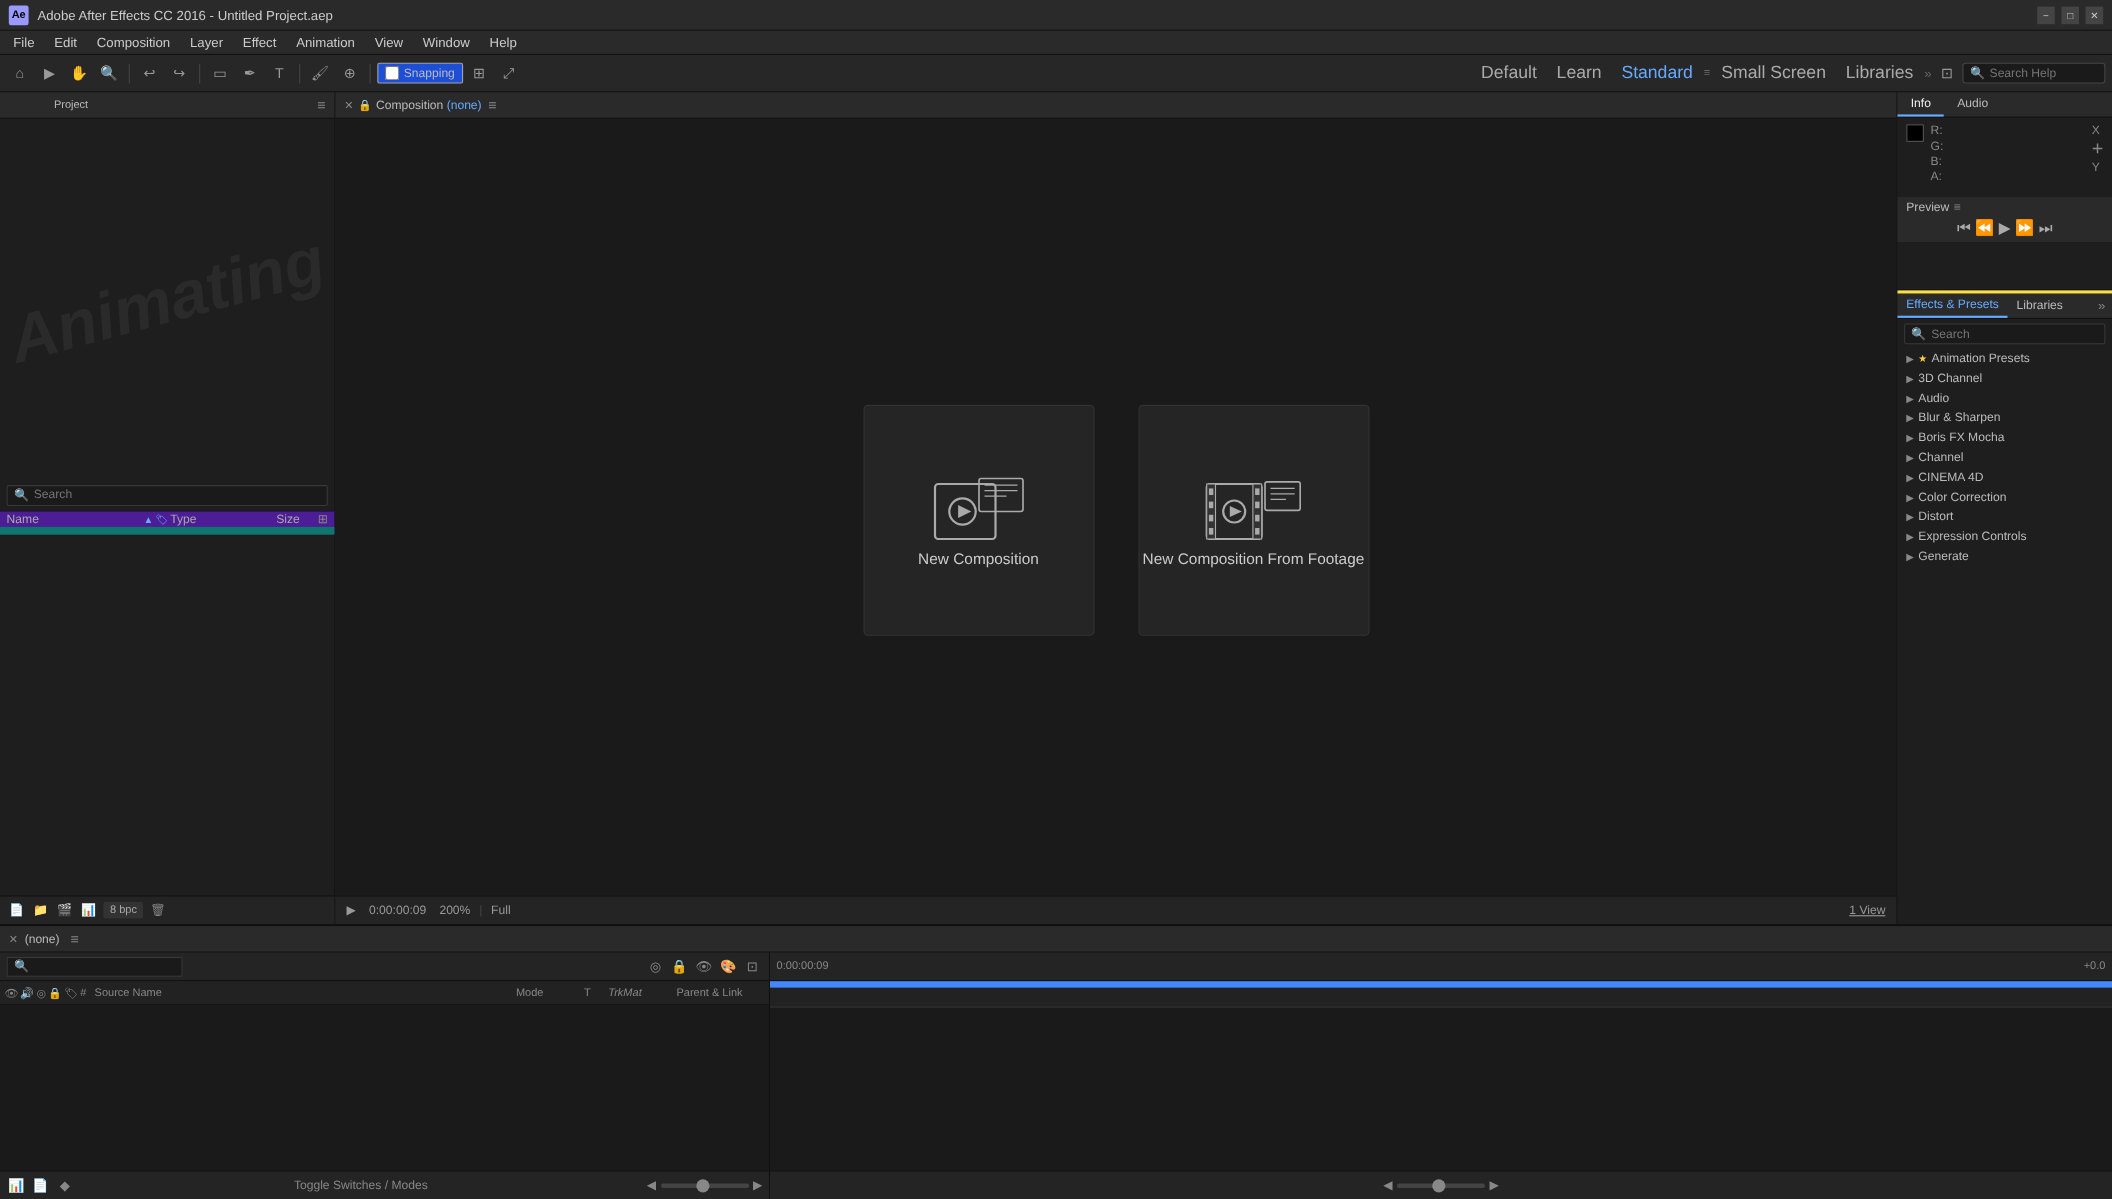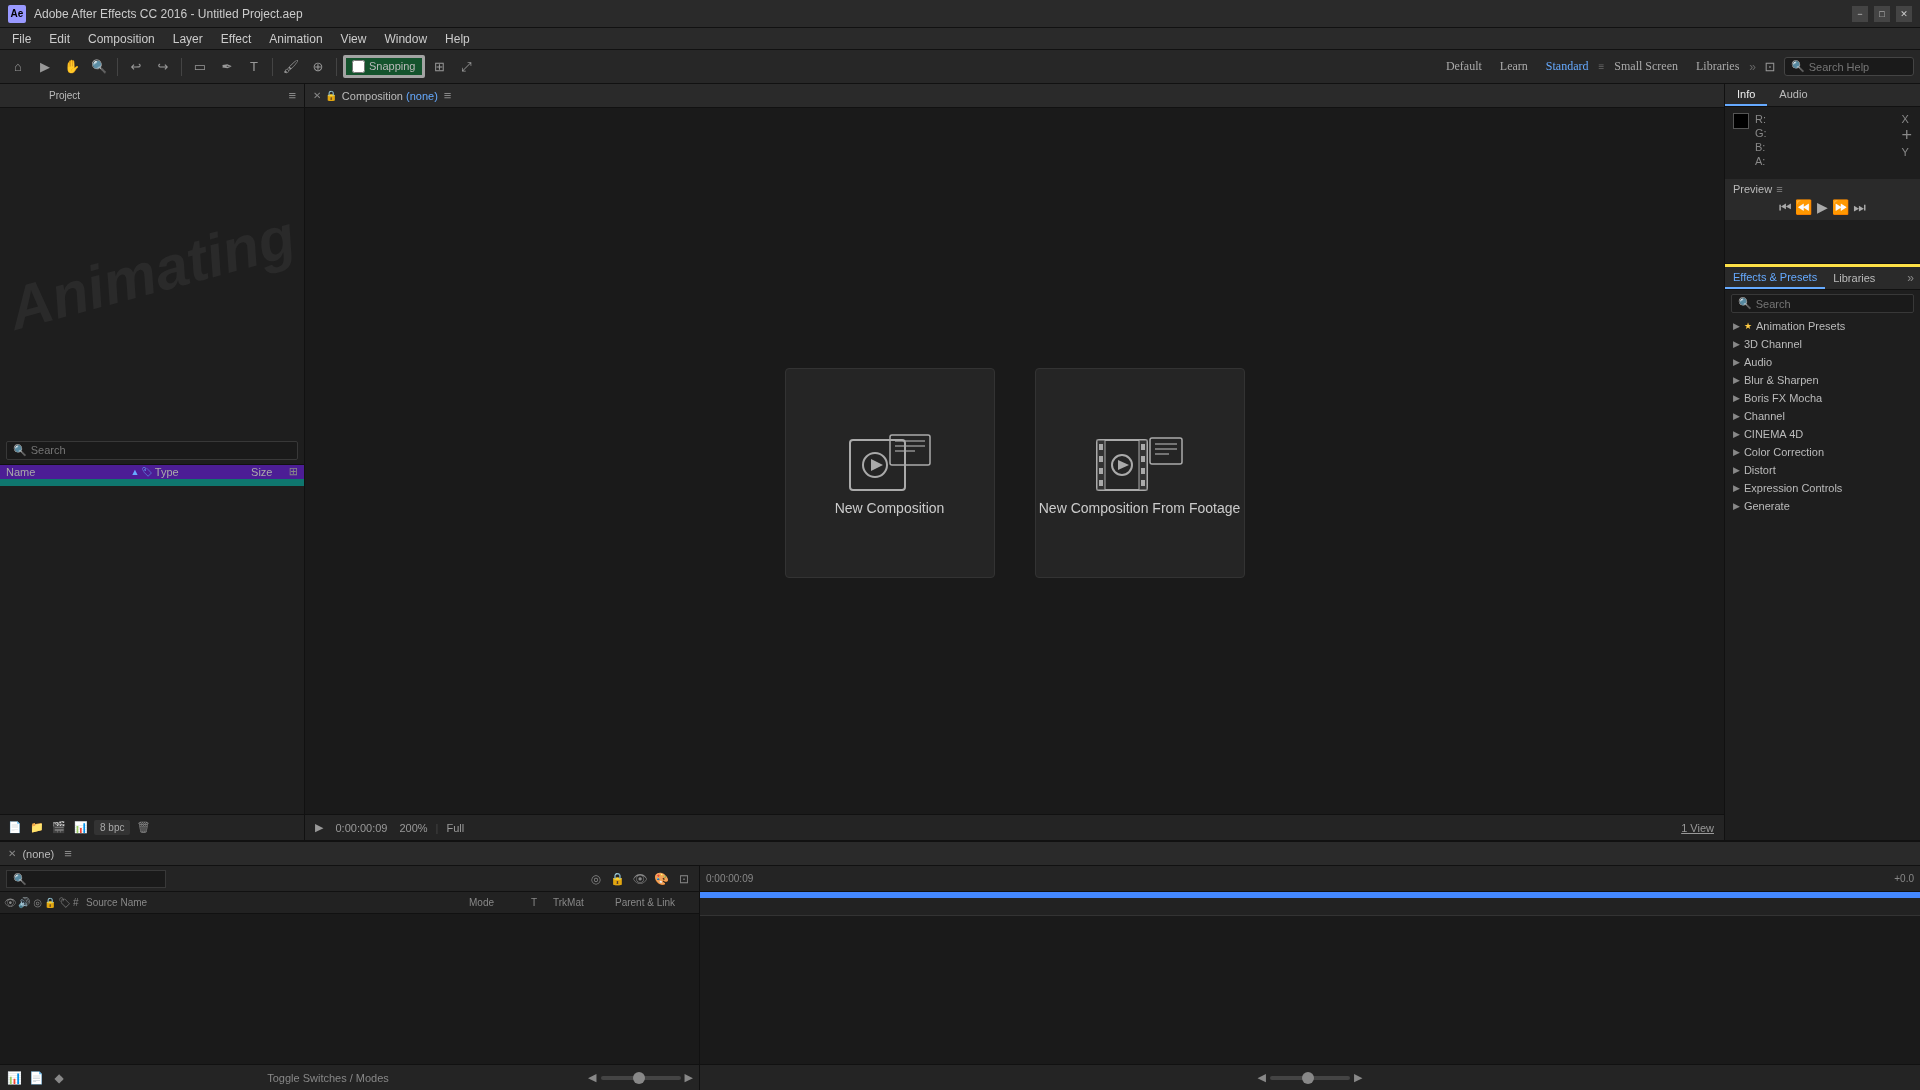"Snapping" div { align-items: flex-start -> flex-end; background: #14532d -> #1d4ed8; border: 3px solid #a3a3a3 -> 1px solid #a3a3a3 }
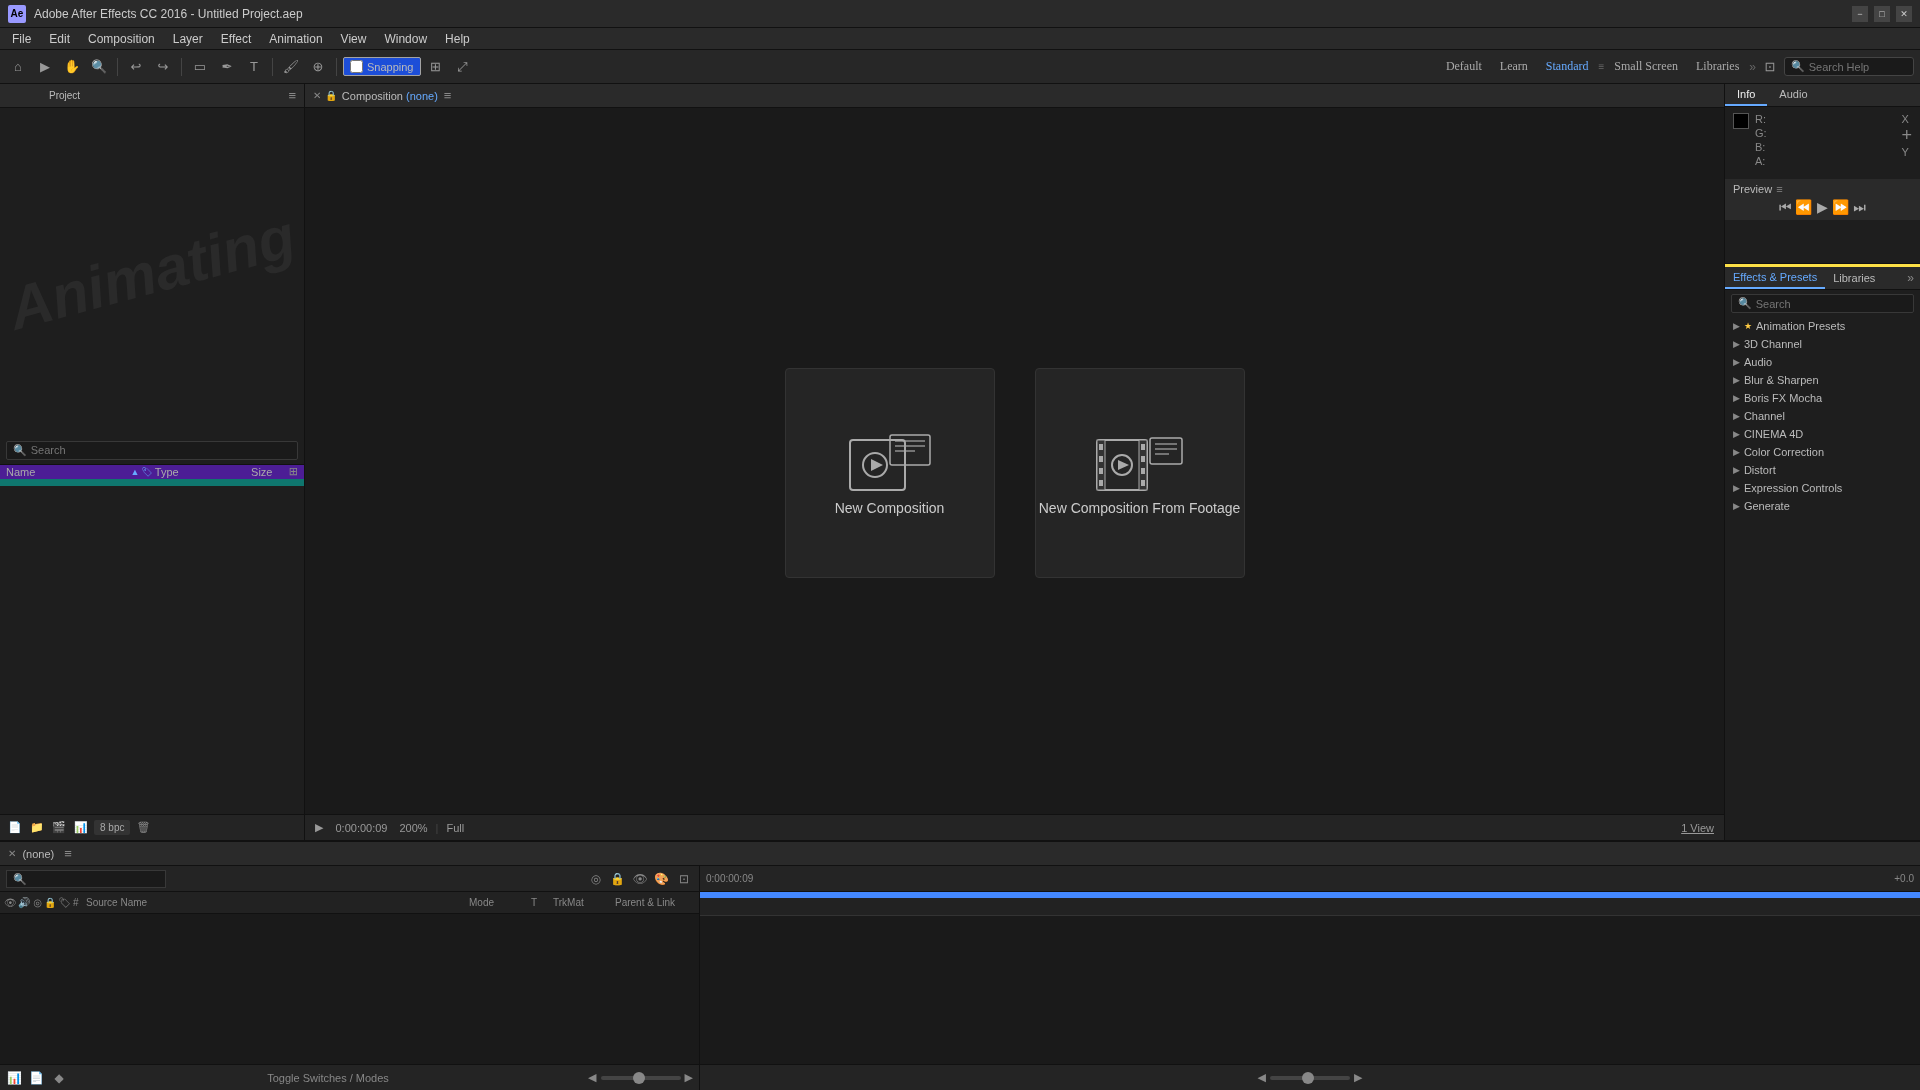"Default" .ws-btn { font-family: Liberation Serif, serif -> none; font-size: 12px -> 16px }
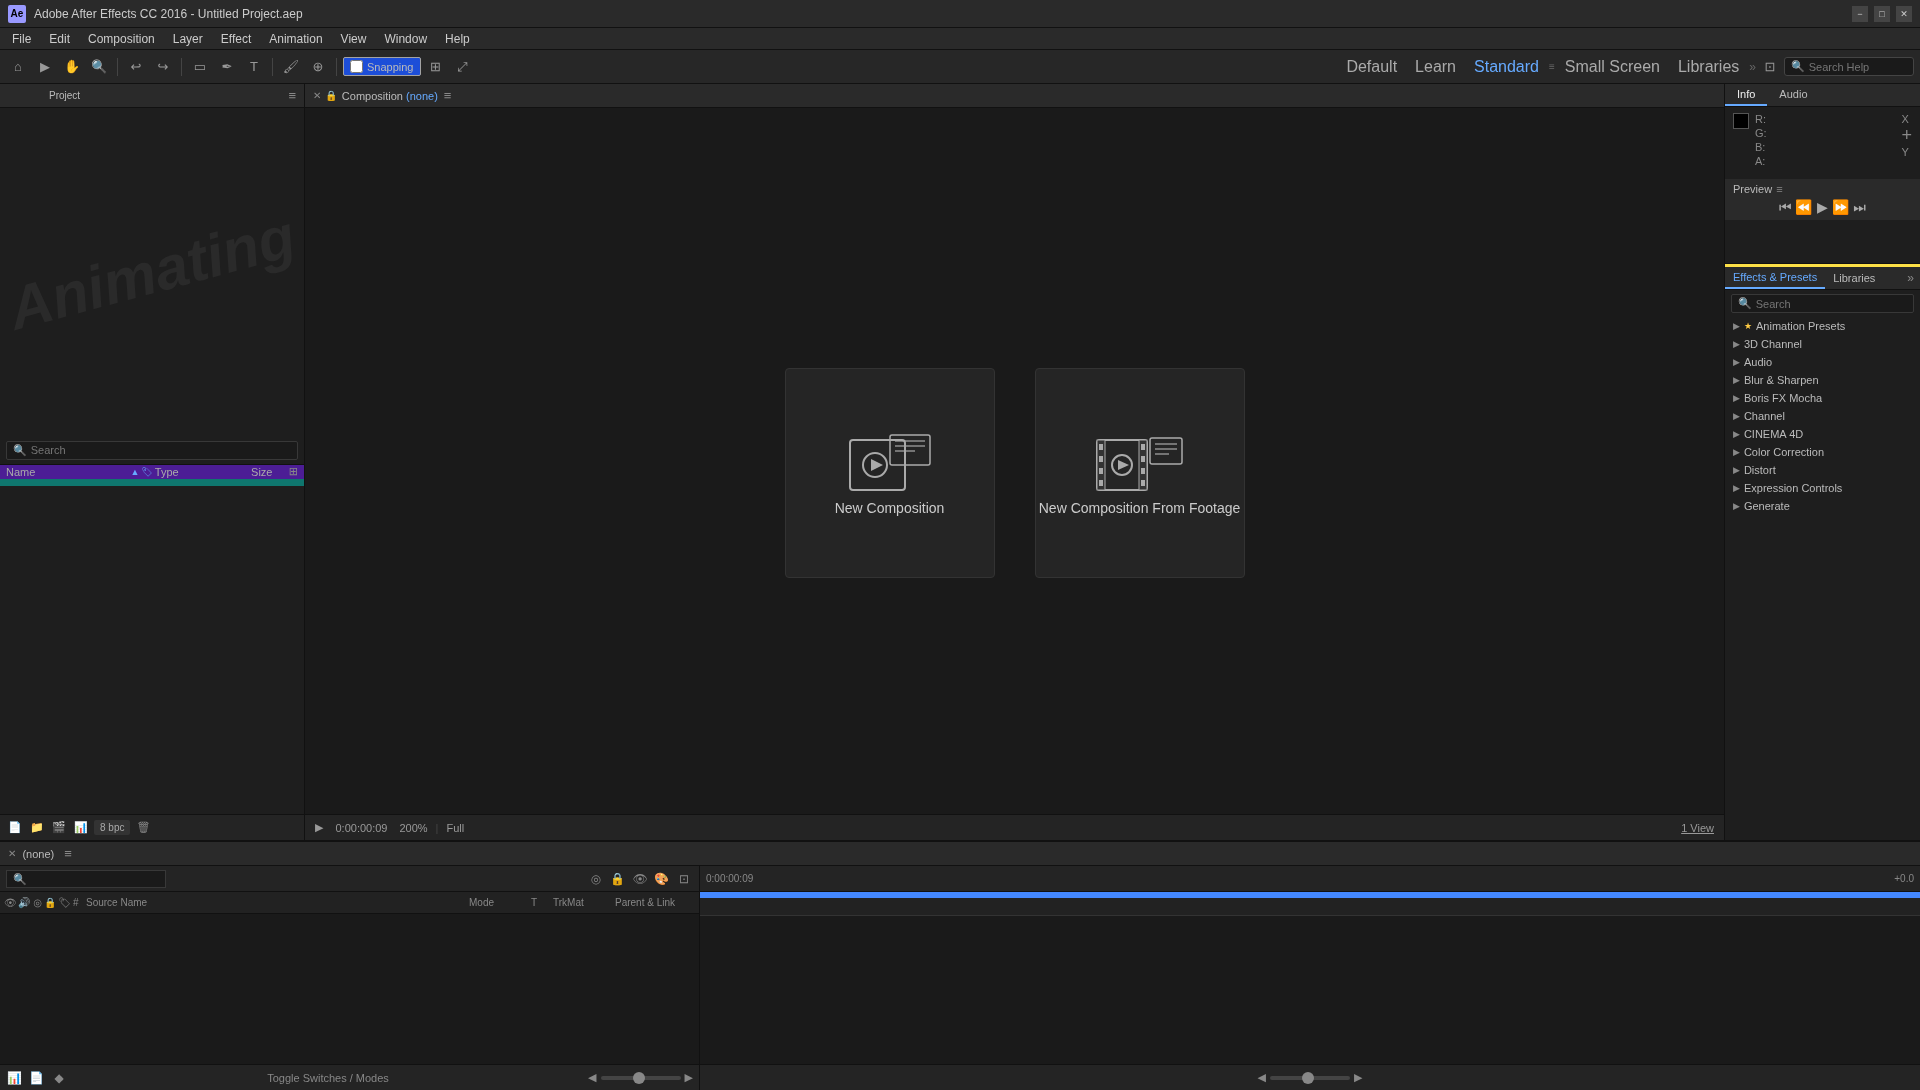"TrkMat" .tl-col-trkmat { font-style: none -> italic }
